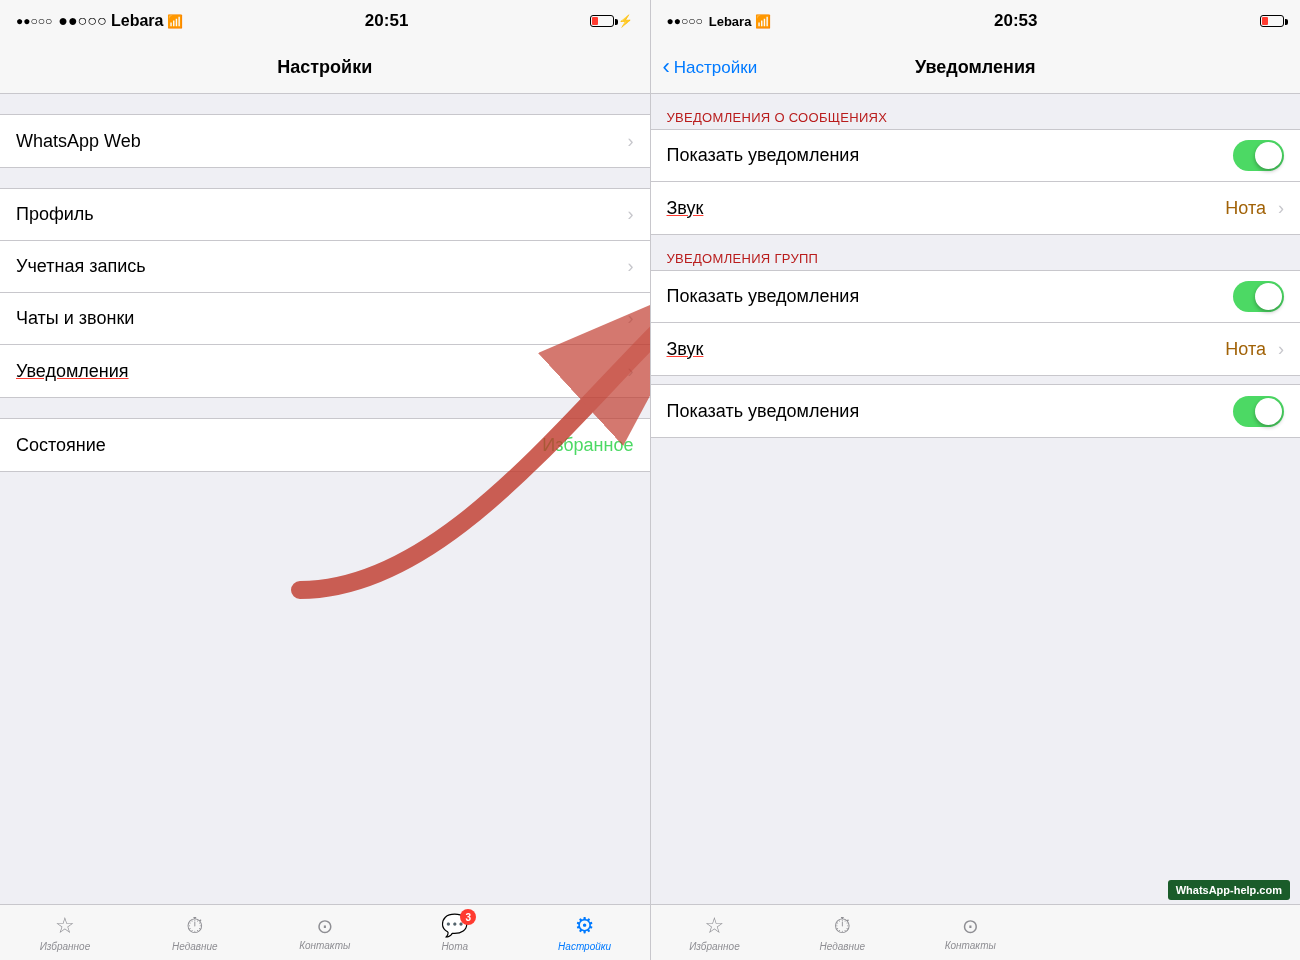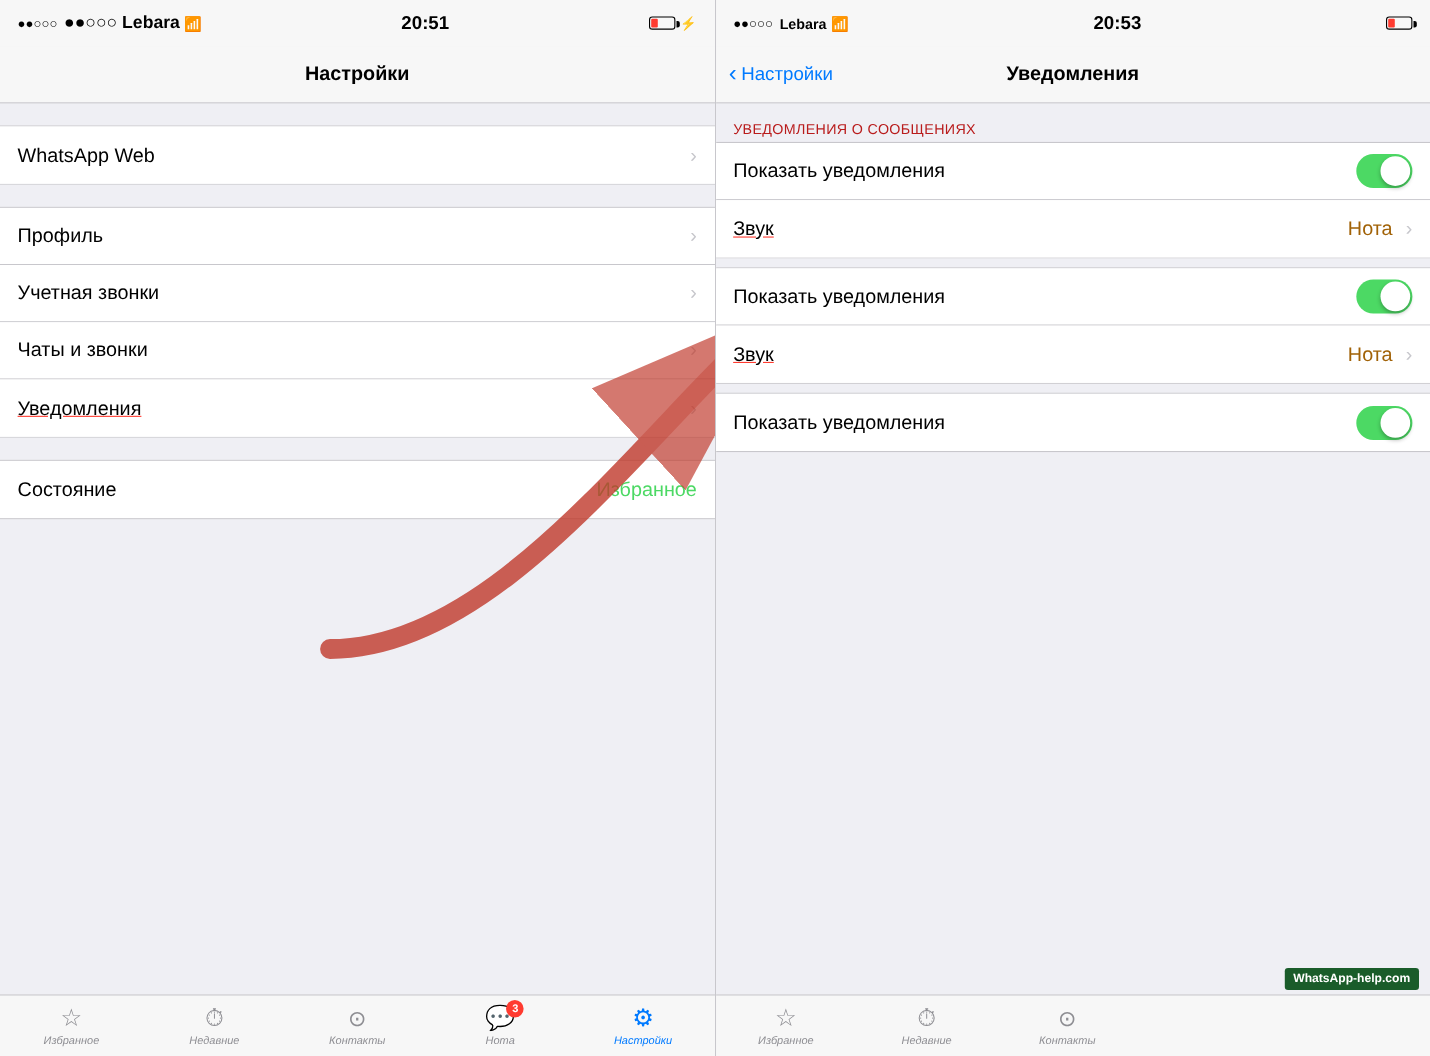"Учетная звонки" span.settings-item-label { text: звонки -> запись }
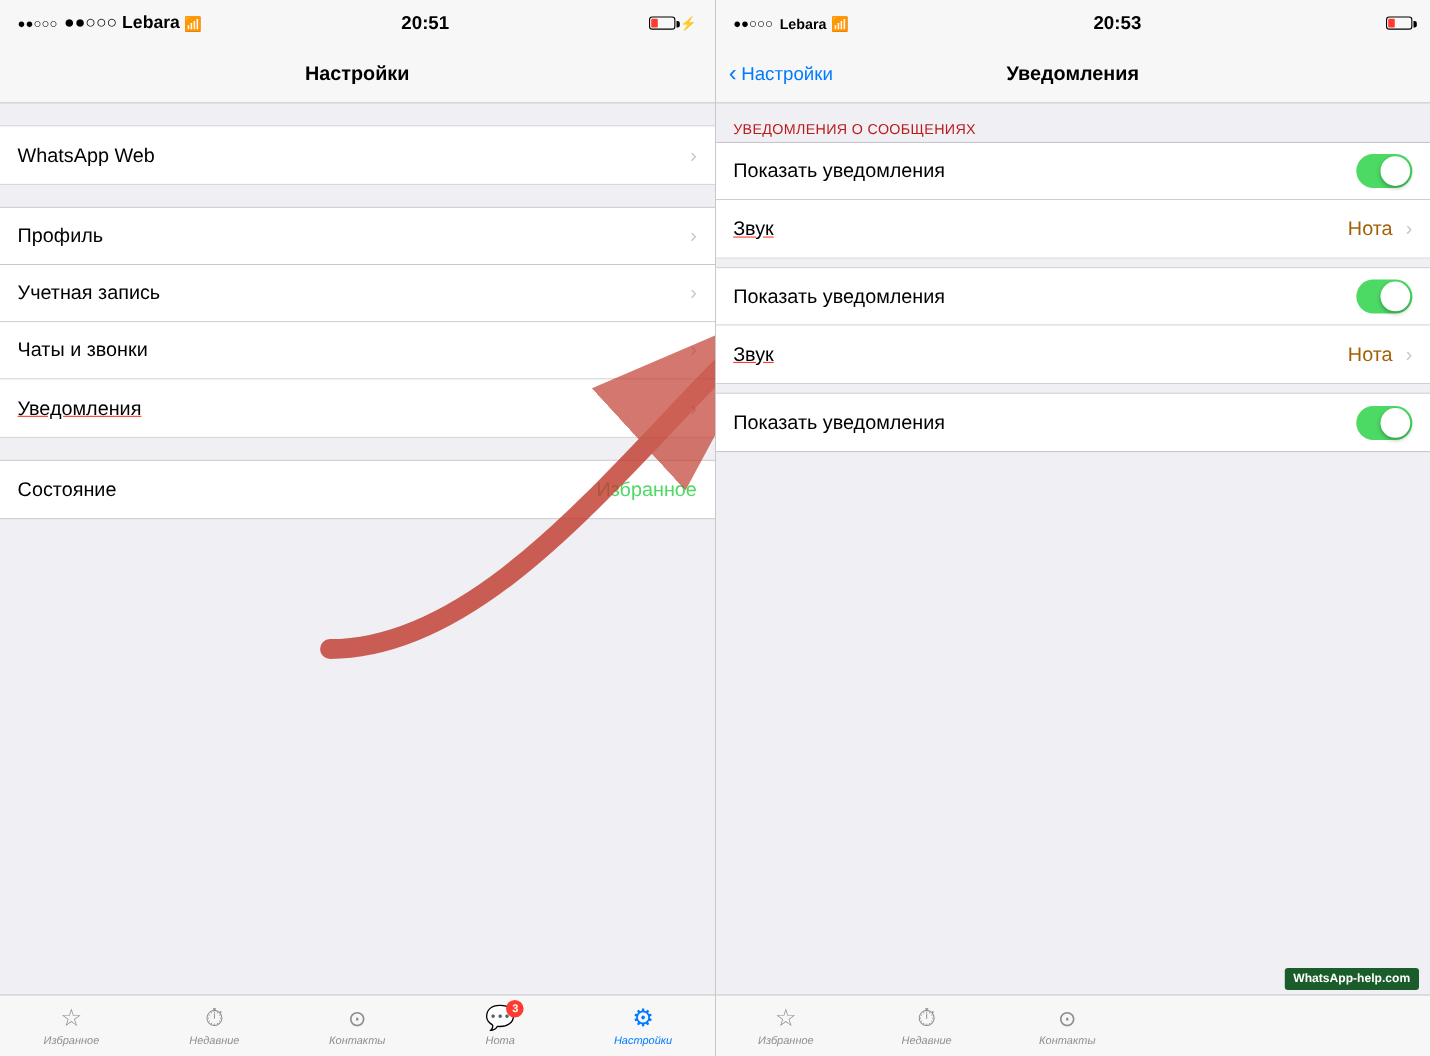"УВЕДОМЛЕНИЯ ГРУПП" div.section-header { html: none -> <div>УВЕДОМЛЕНИЯ ГРУПП</div> }
